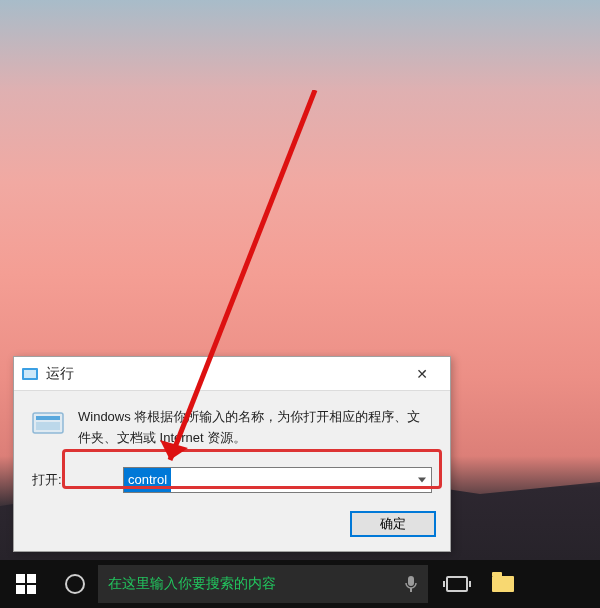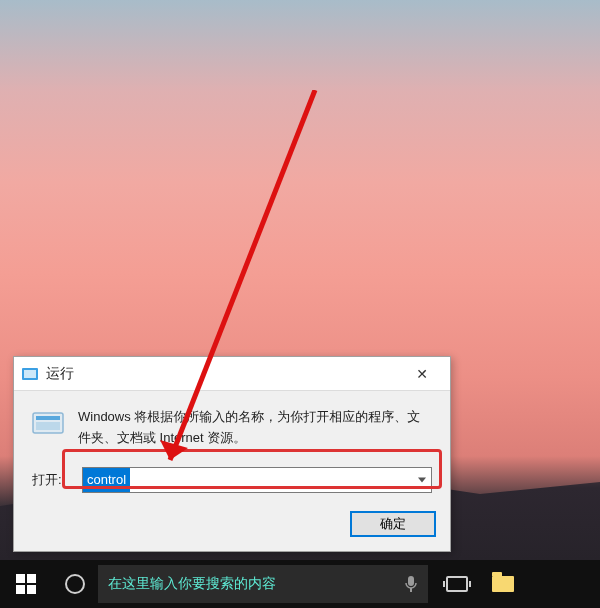"打开:" .input-row { gap: 10px -> 18px }
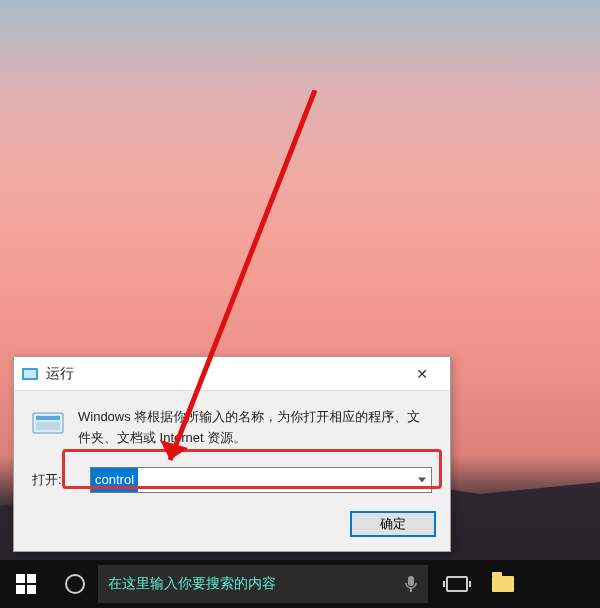"control" .combo-wrap { margin-left: none -> 33px }
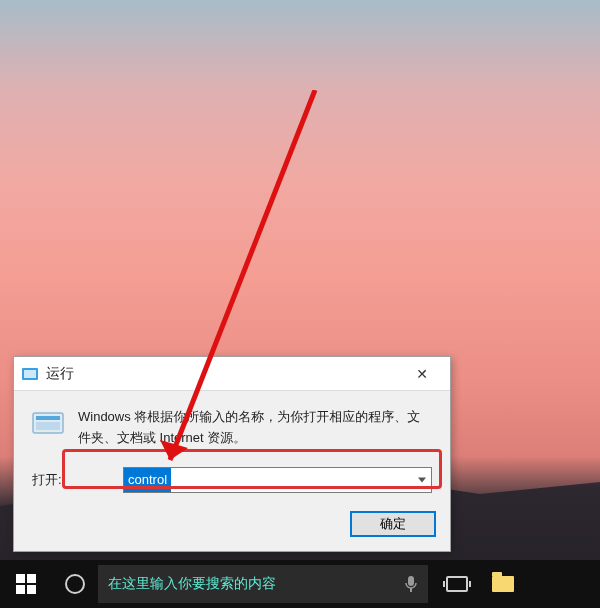"在这里输入你要搜索的内容" .search-box { color: #5eead4 -> #22c55e }
